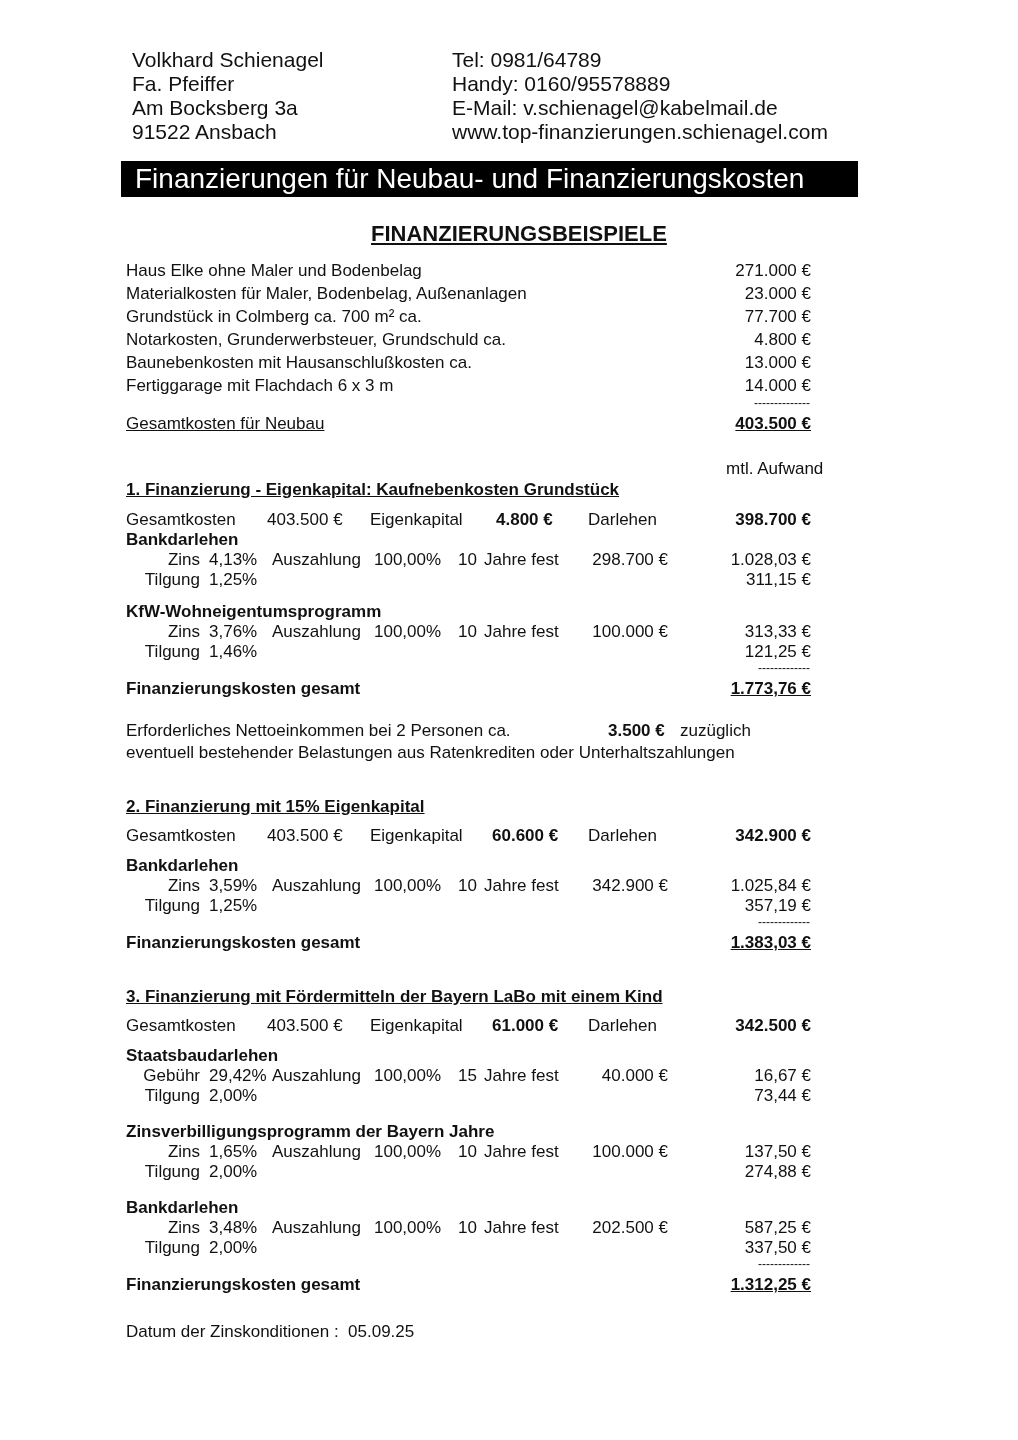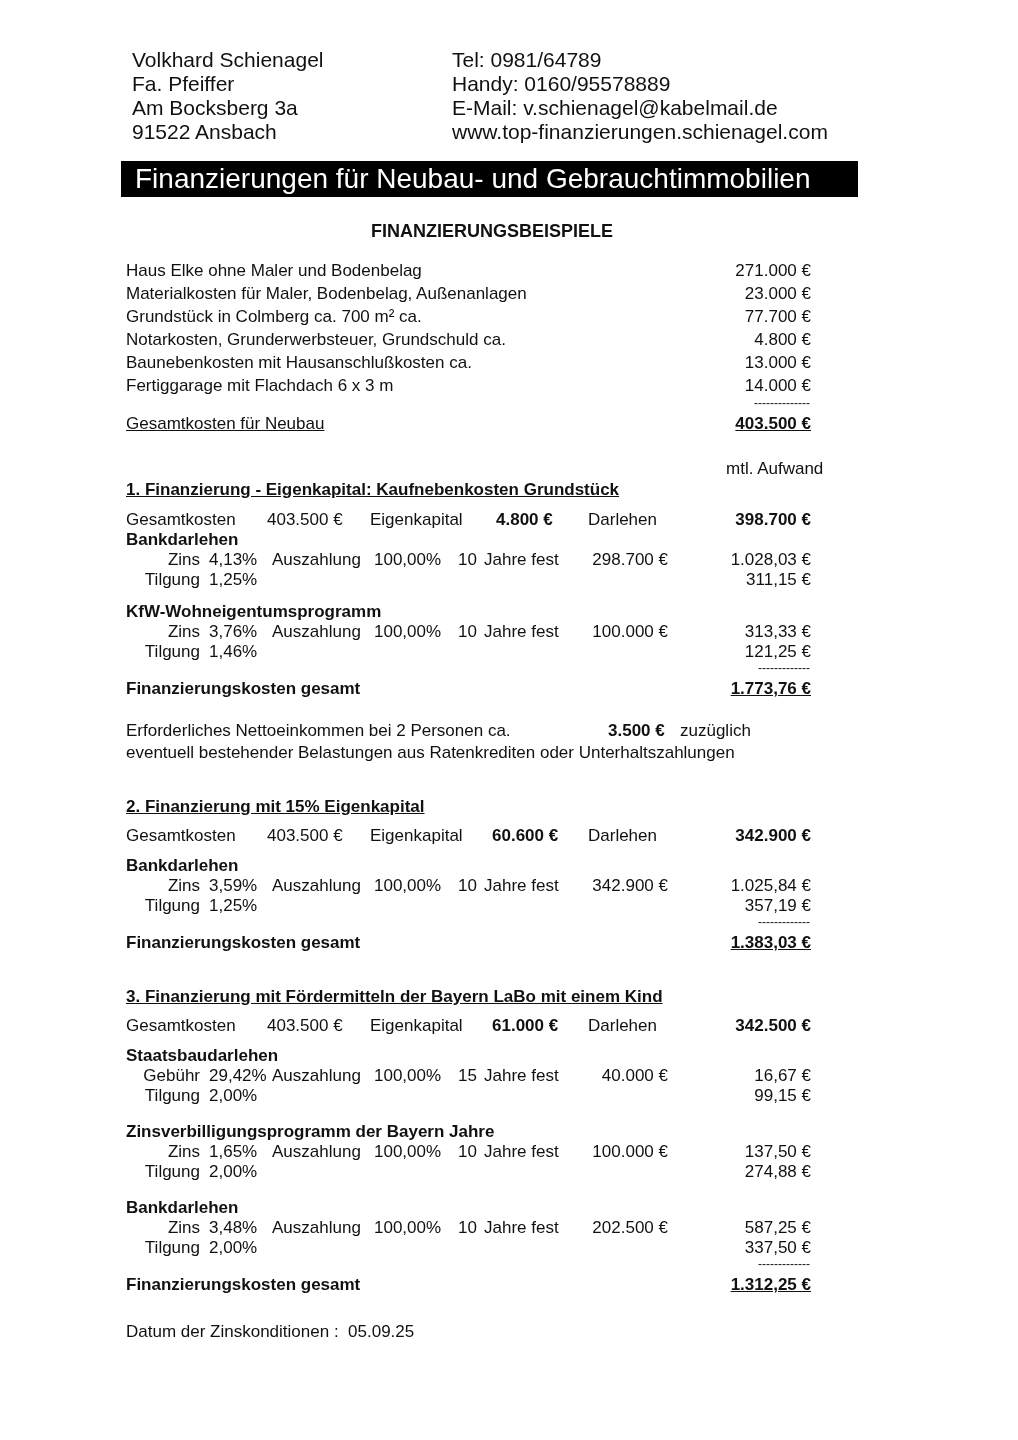"Finanzierungen für Neubau- und" div.banner { text: Gebrauchtimmobilien -> Finanzierungskosten }
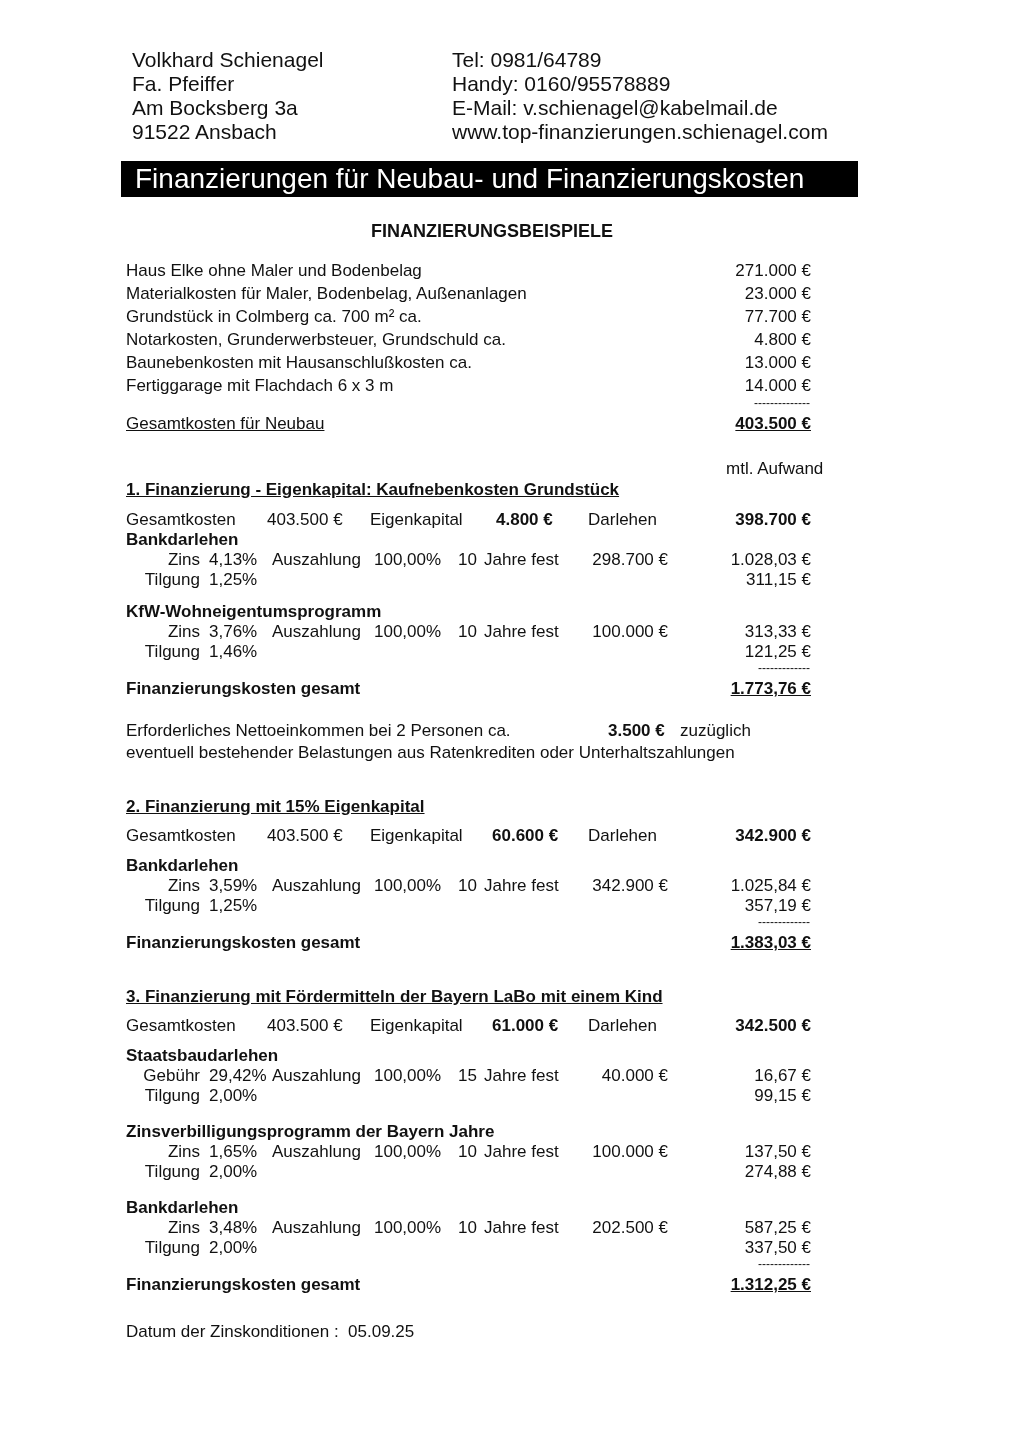"FINANZIERUNGSBEISPIELE" .title { font-size: 18px -> 22px; text-decoration: none -> underline }
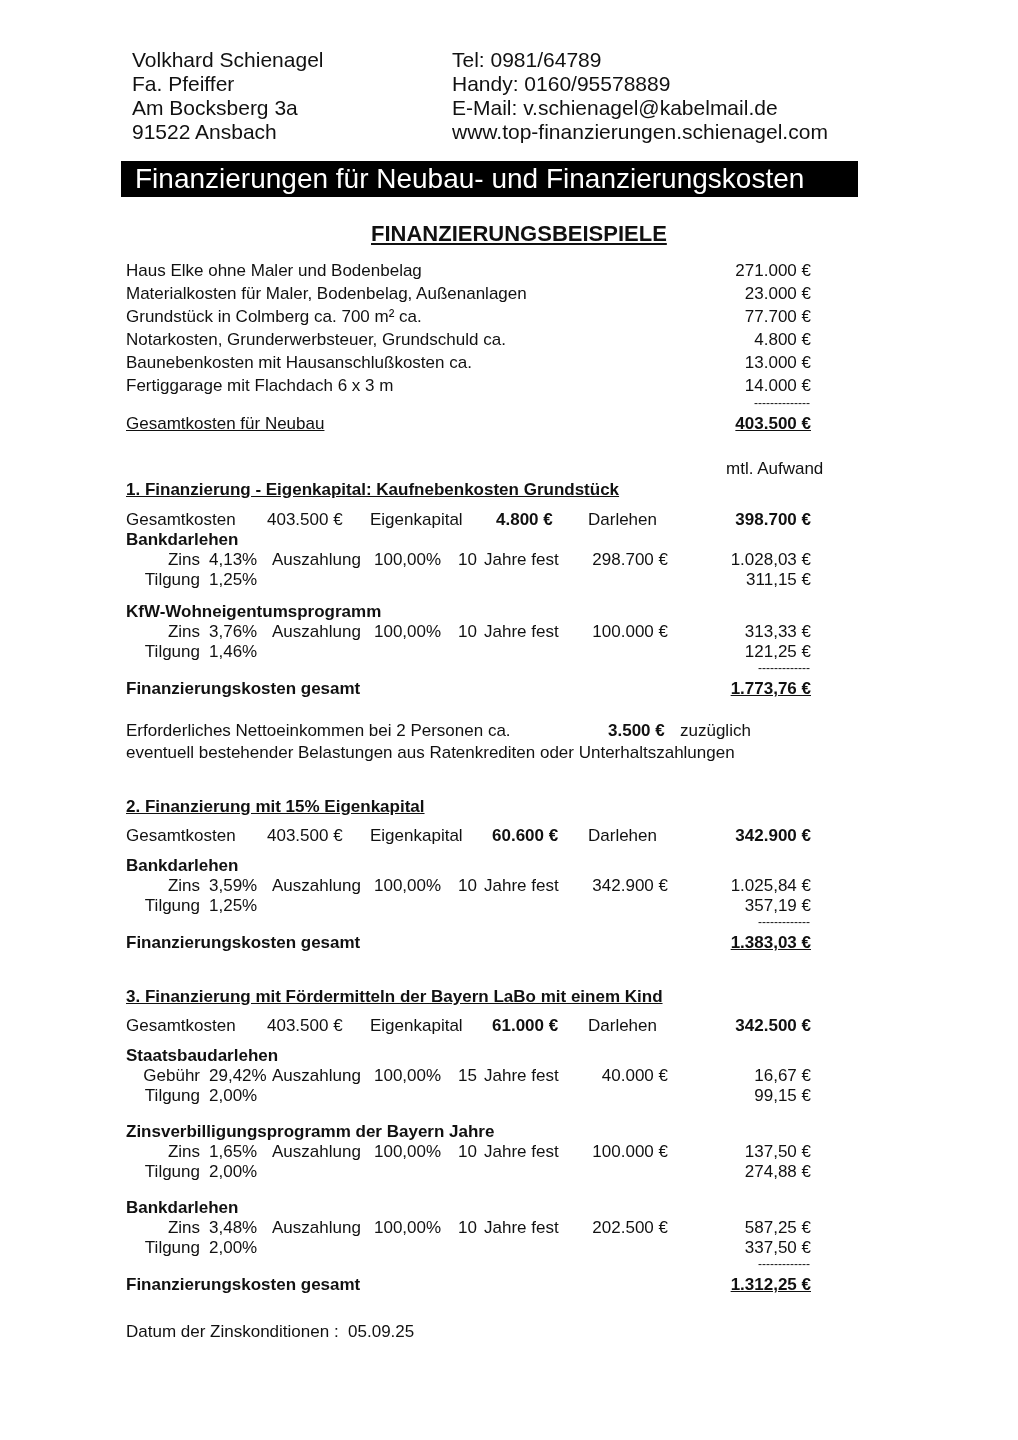"99,15 €" div.abs { text: 99,15 -> 73,44 }
